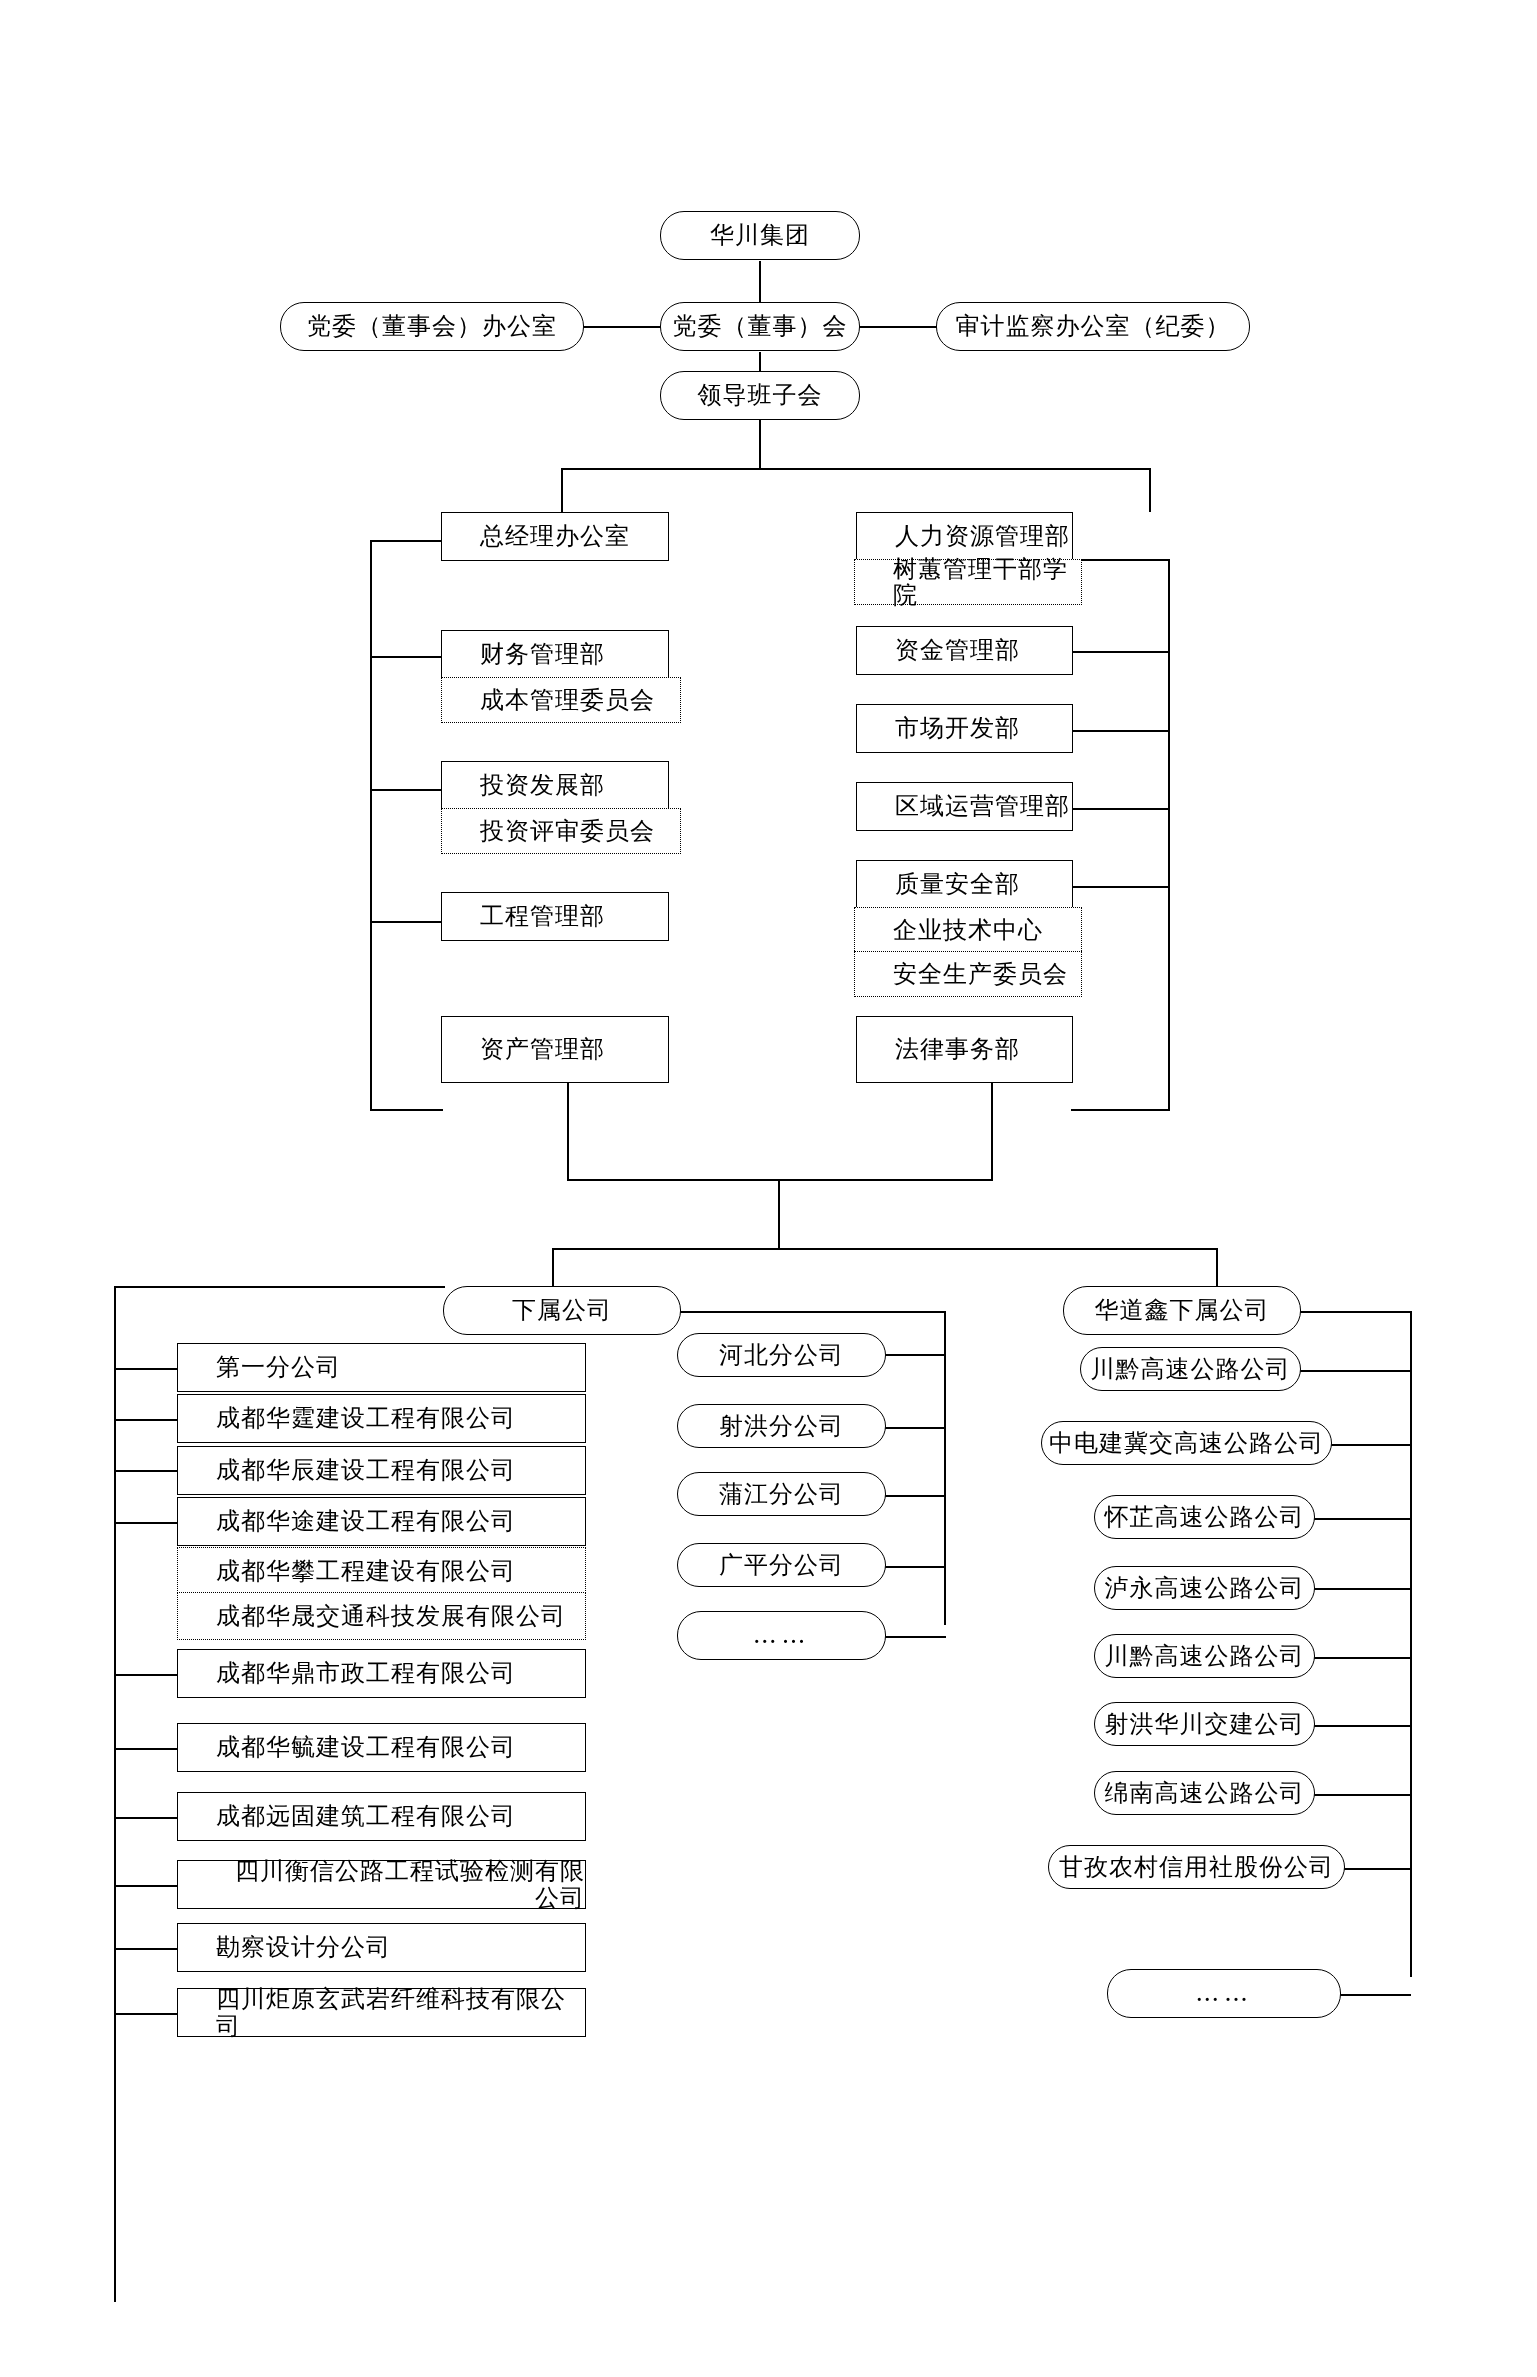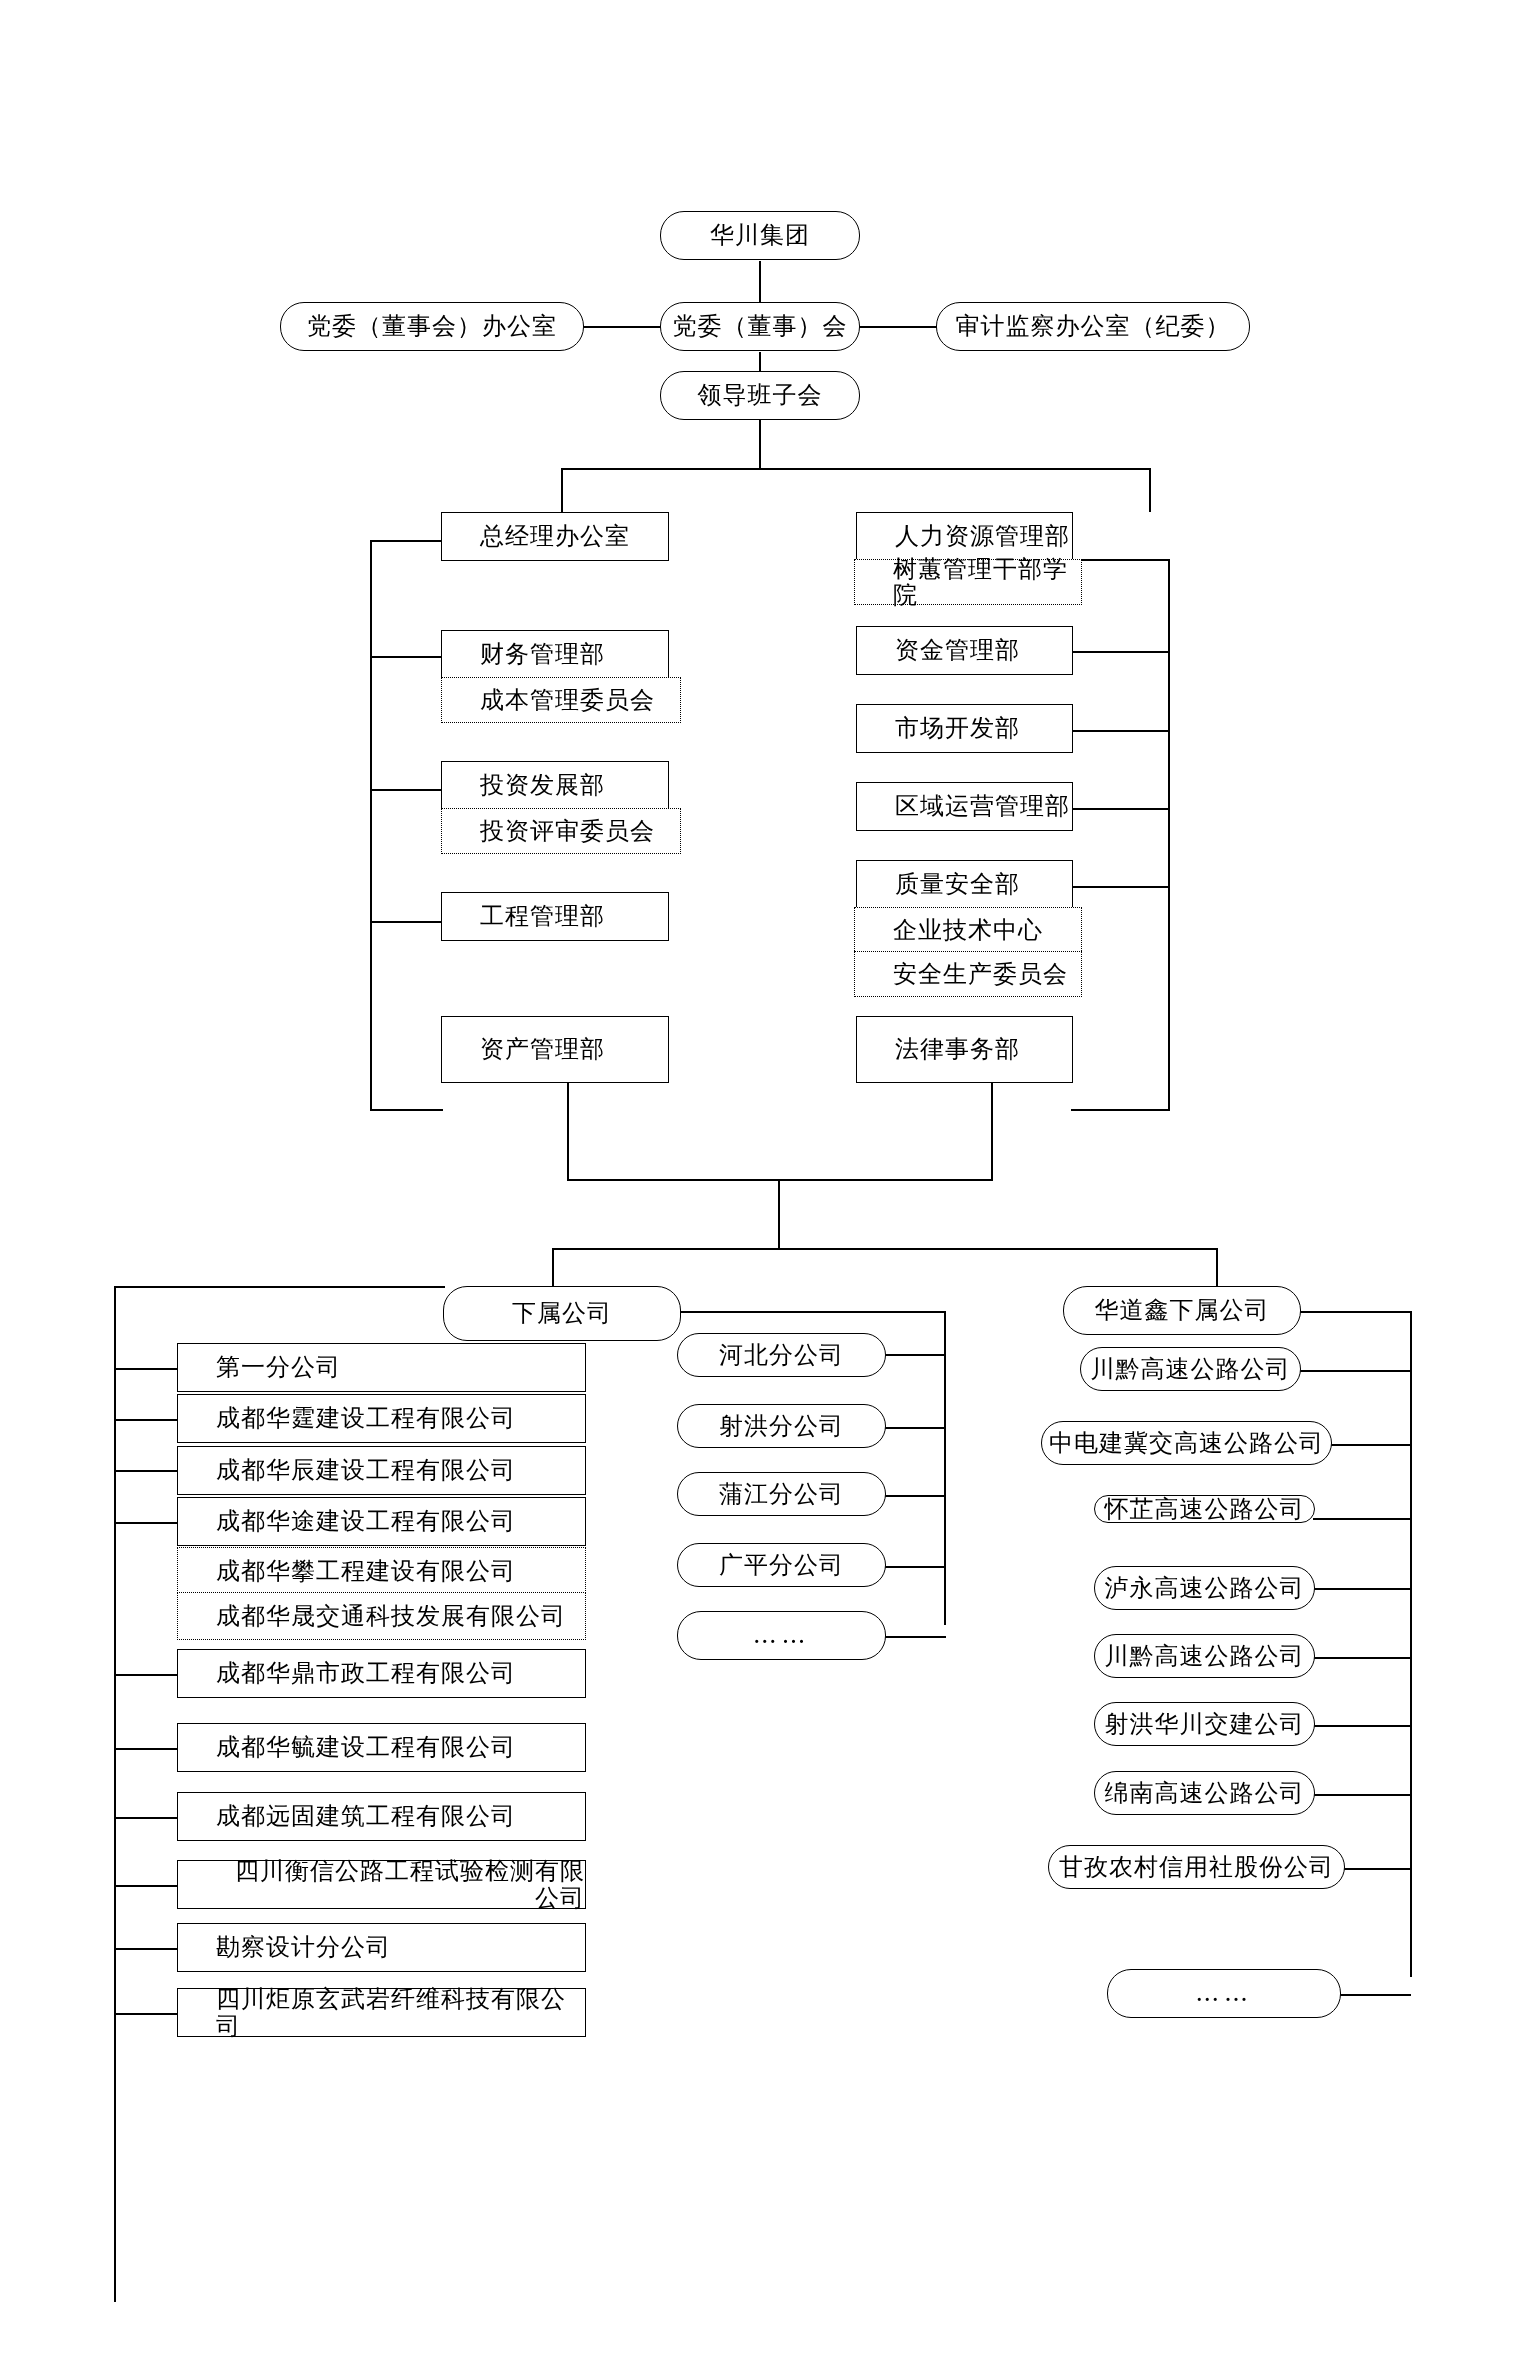"下属公司" div.node { height: 55px -> 49px }
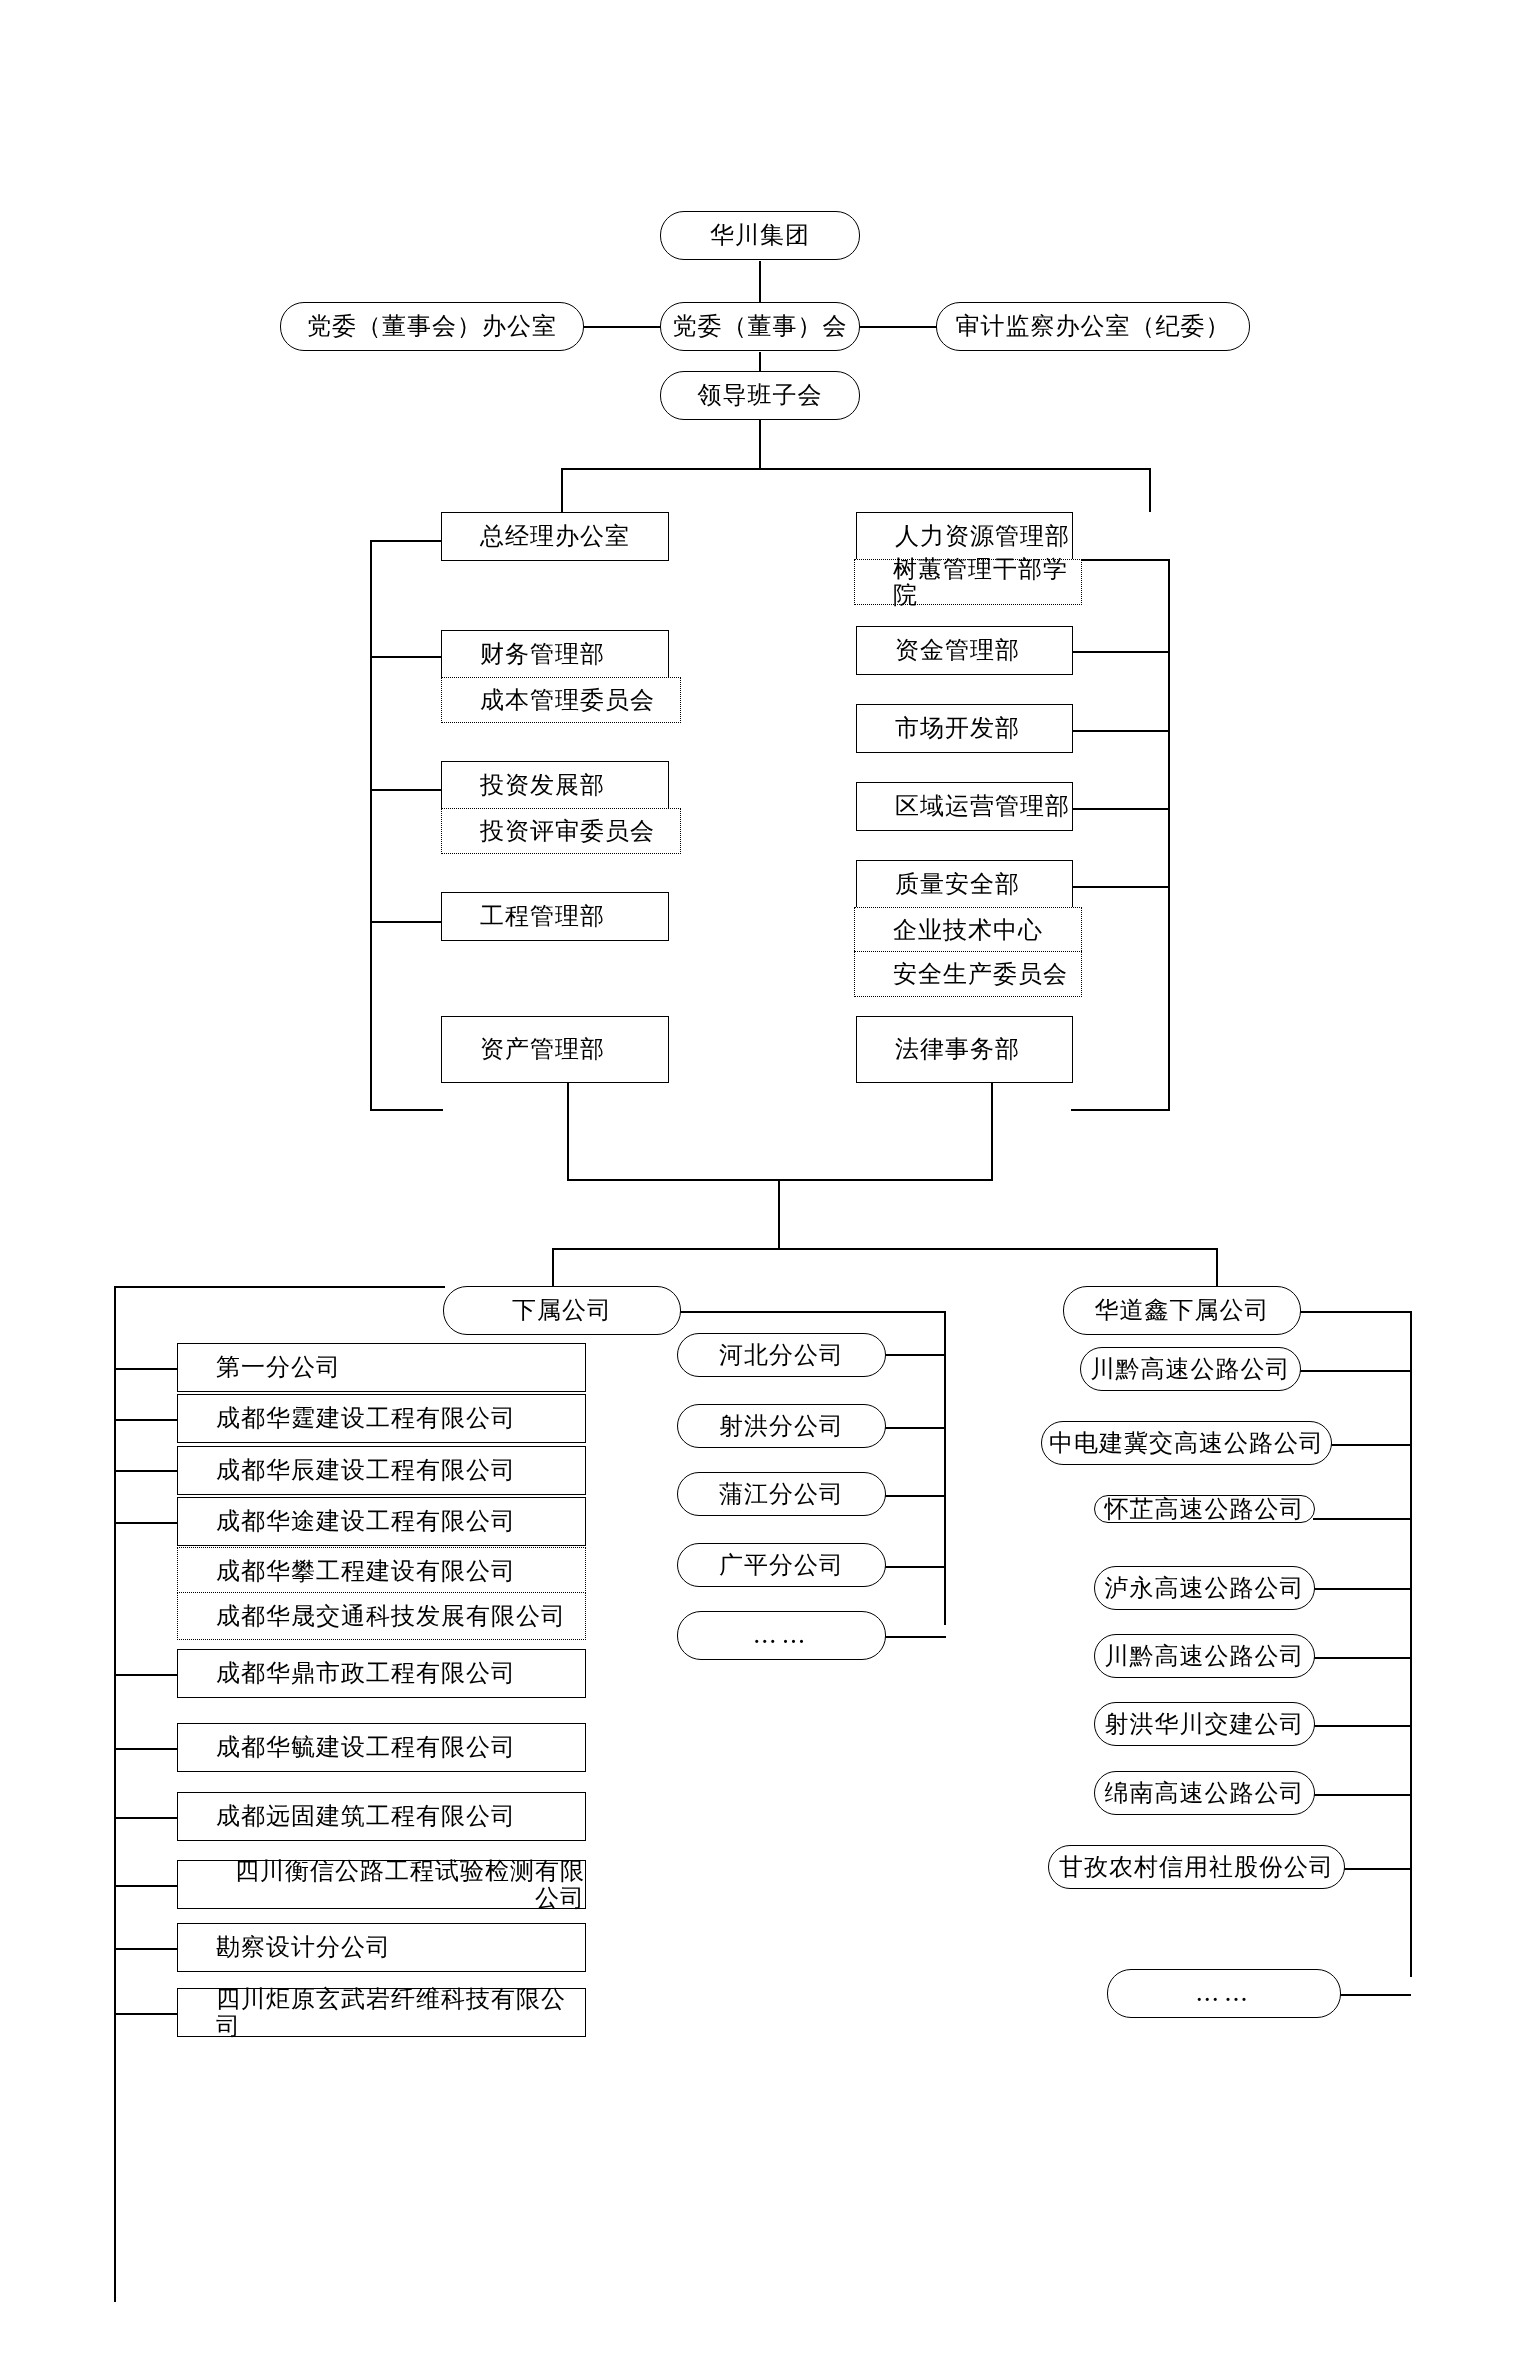"怀芷高速公路公司" div.node { height: 28px -> 44px }
